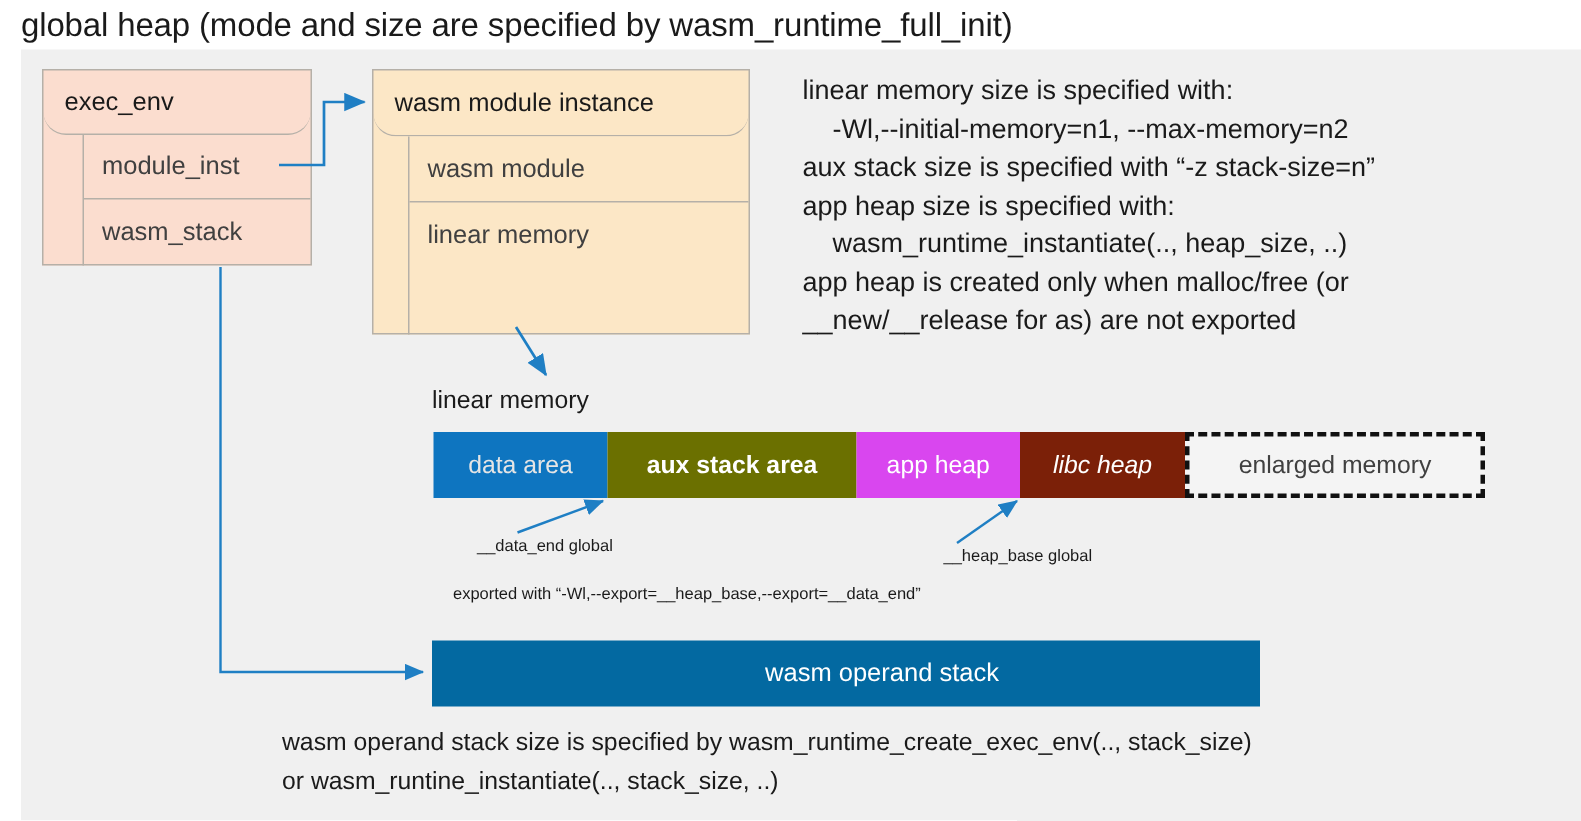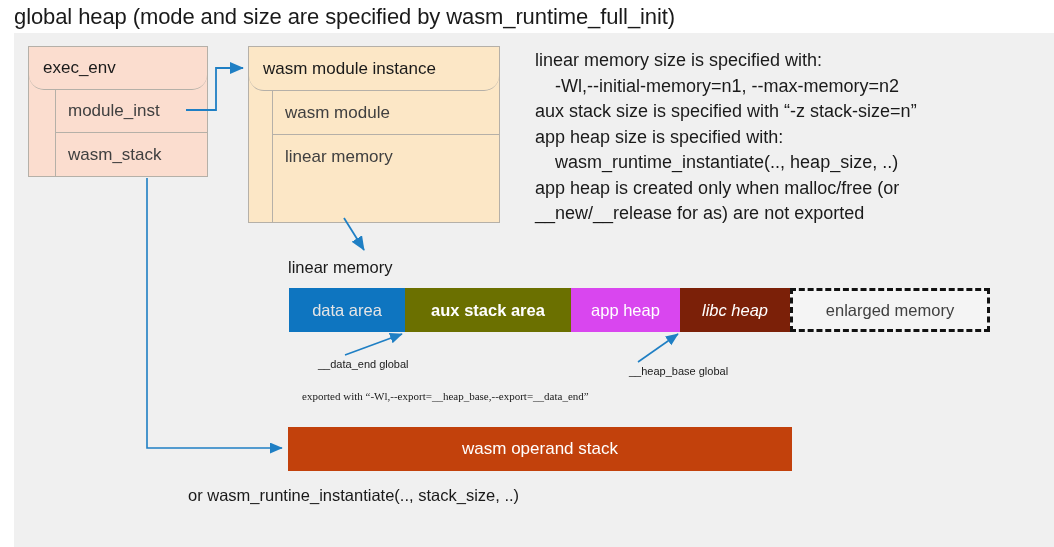"exported with" #ann-export { font-family: Liberation Serif, serif -> none }
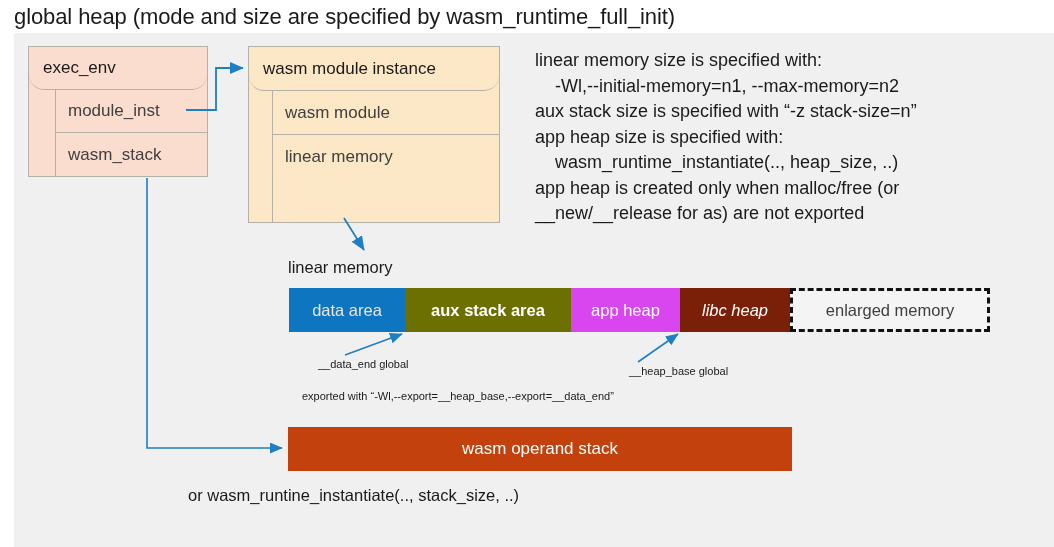"wasm operand stack" div { background: #c2410c -> #0369a1; padding-left: none -> 48px }
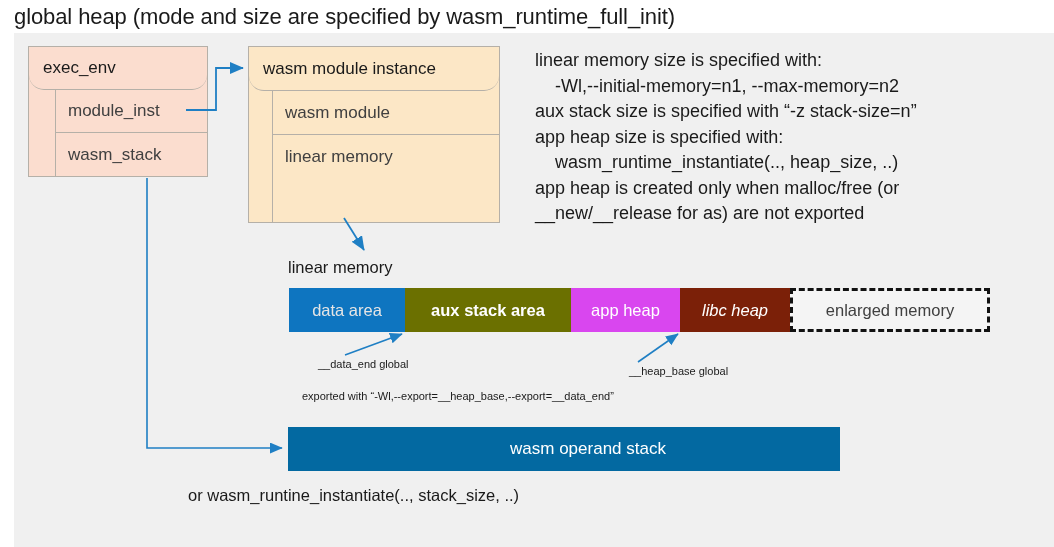"wasm operand stack size is" div { html: none -> <div>wasm operand stack size is specified by wasm_runtime_create_exec_env(.., stack_size)</div> }
